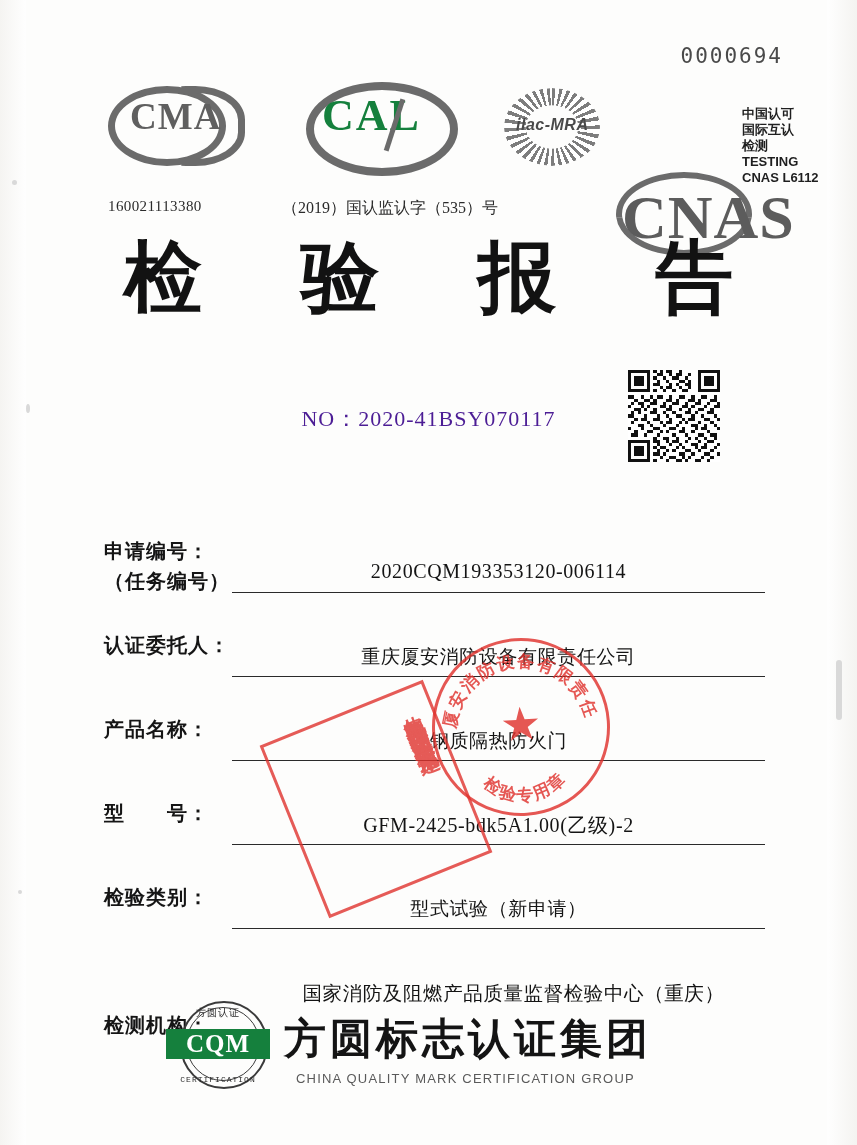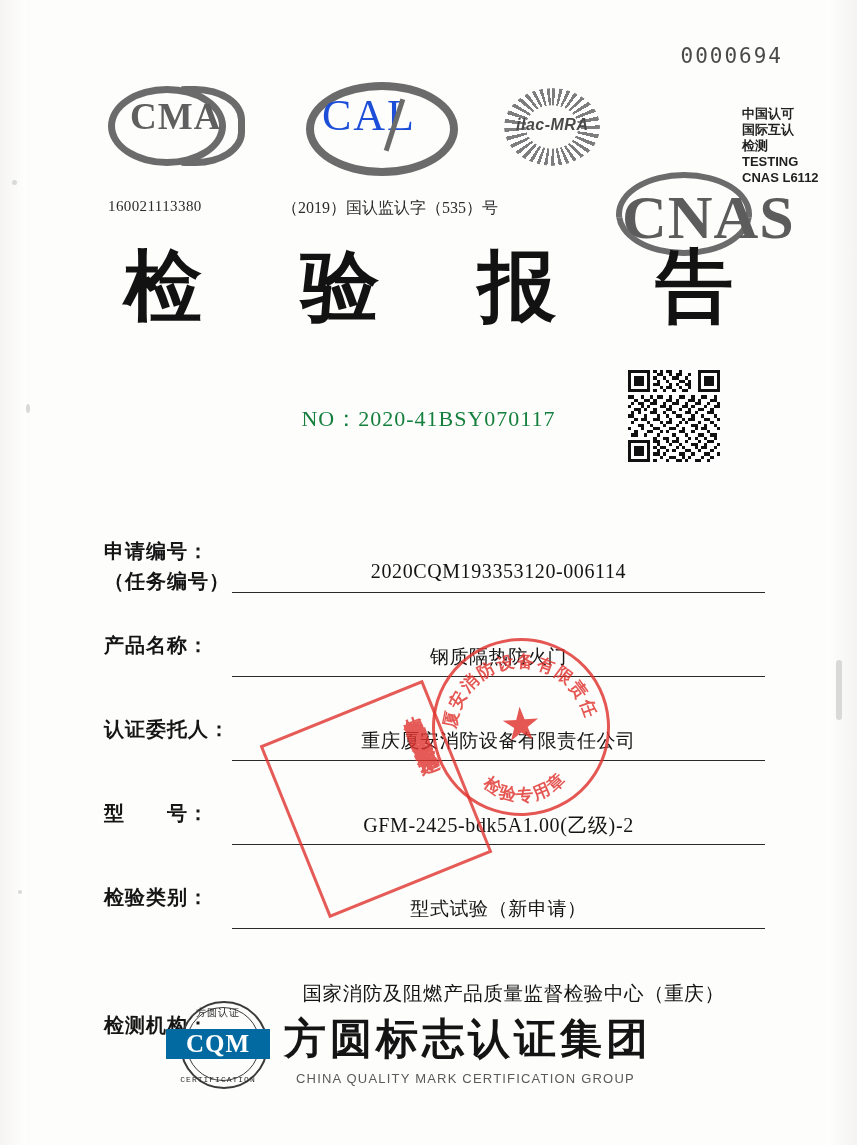"CAL" .cnca-text { color: #1d4ed8 -> #15803d; font-weight: normal -> bold }
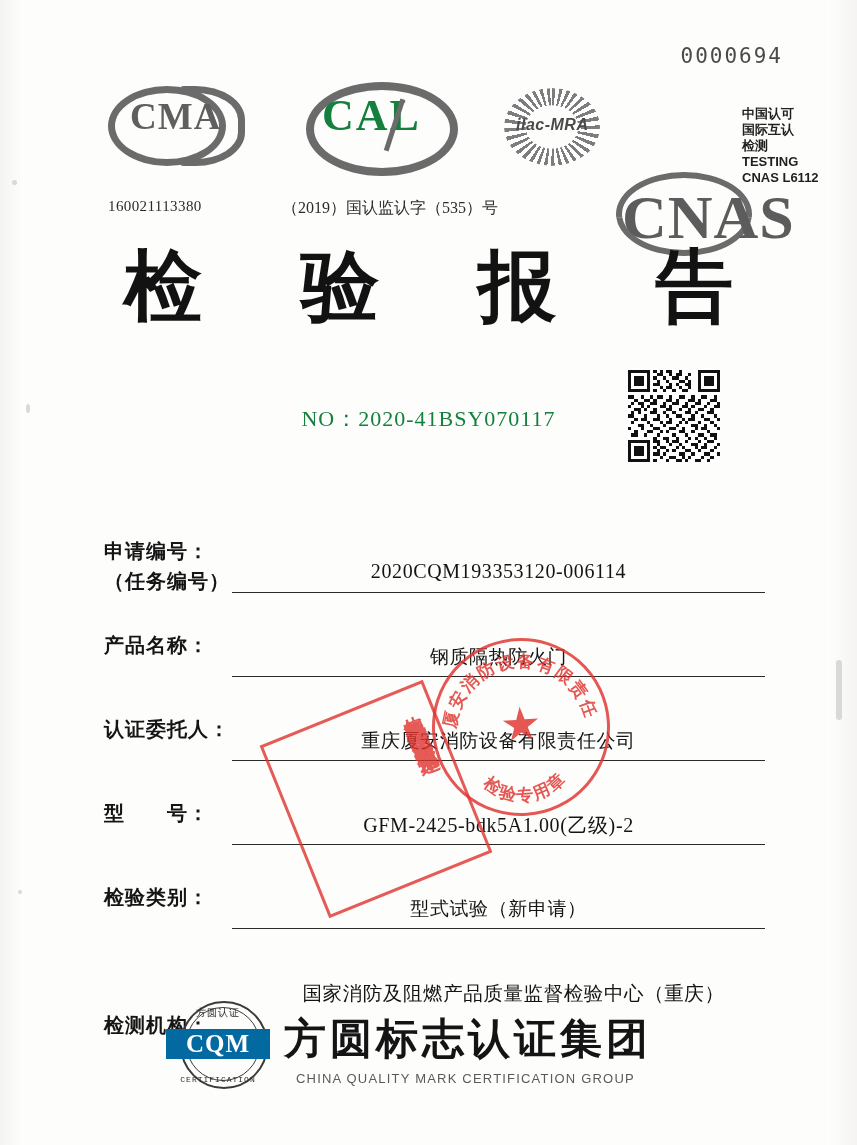"检 验 报 告" .doc-title { margin-top: 9px -> none }
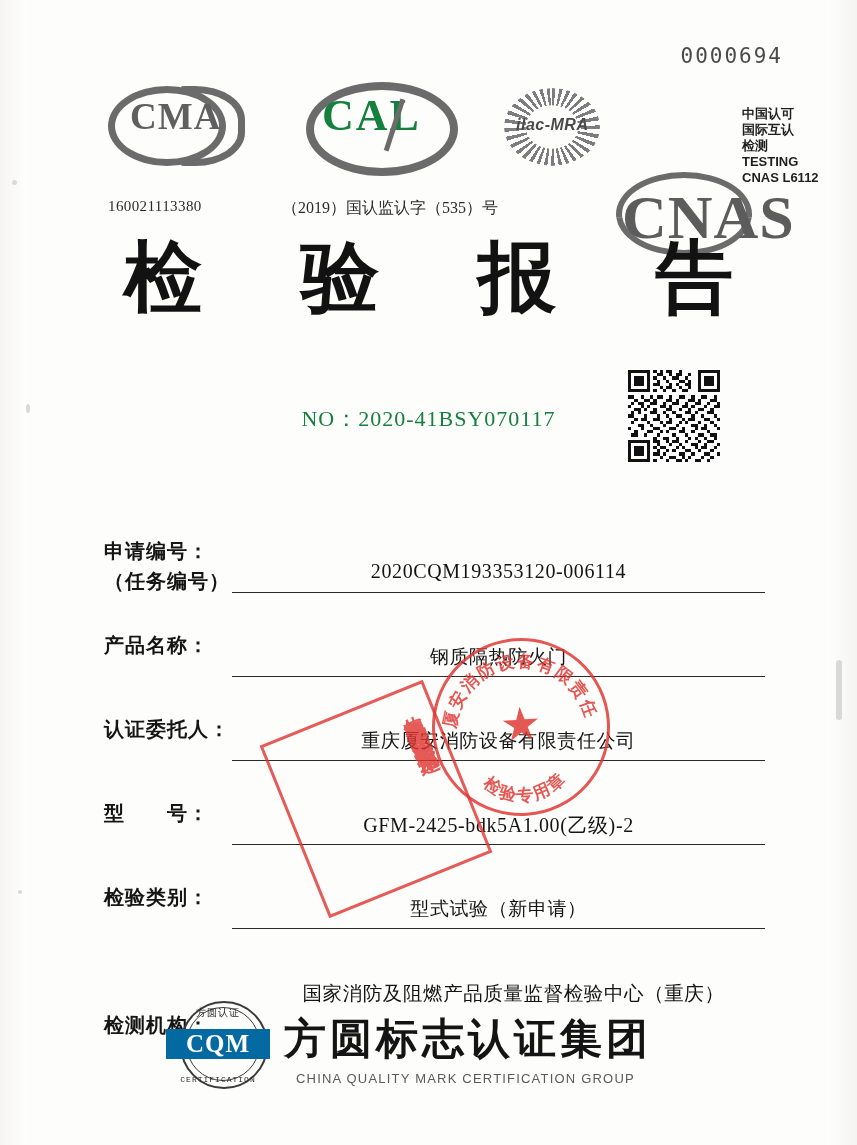"NO：2020-41BSY070117" .report-no { color: #15803d -> #4c1d95 }
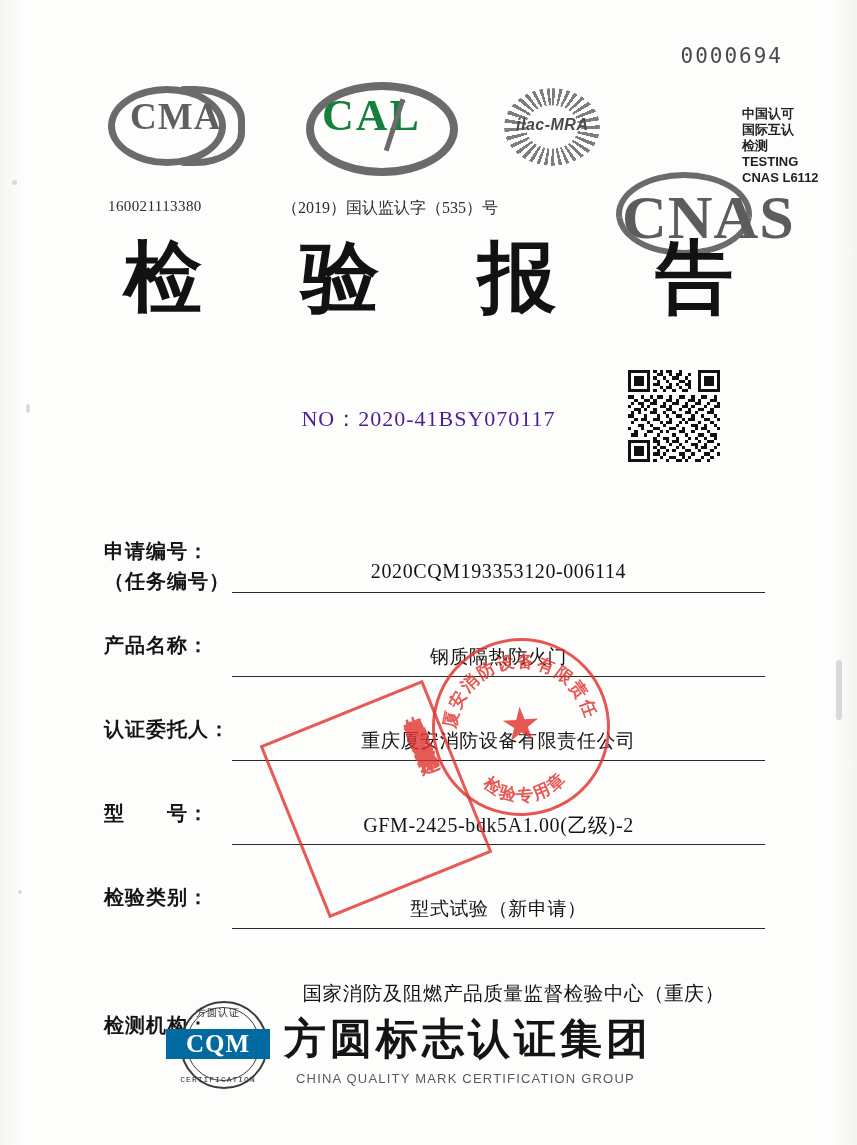"产品名称：" div.field-row { order: before "认证委托人：" -> after "认证委托人：" }
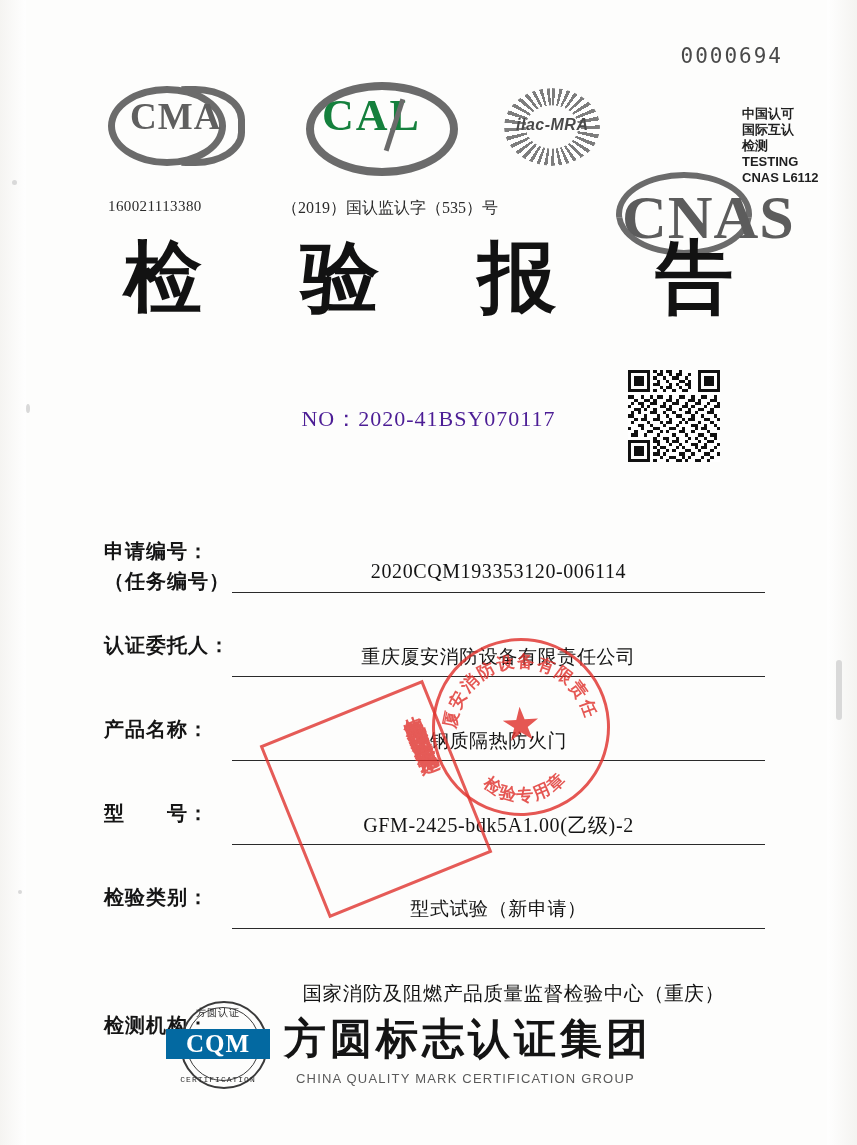"CQM" .cqm-badge .bar { background: #0369a1 -> #15803d }
